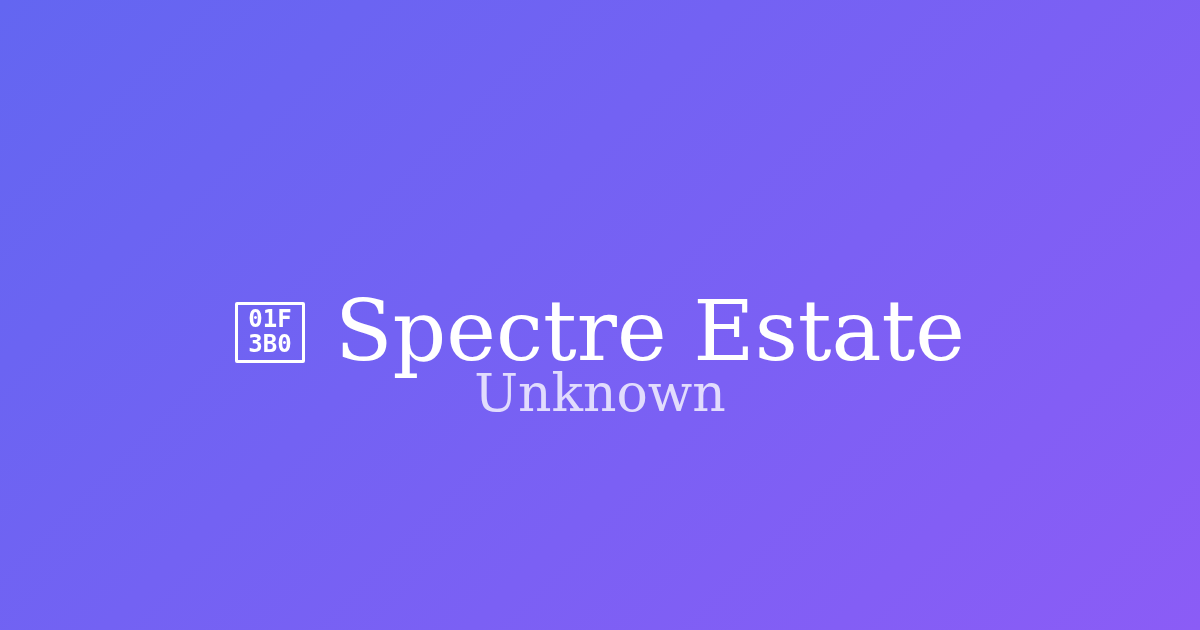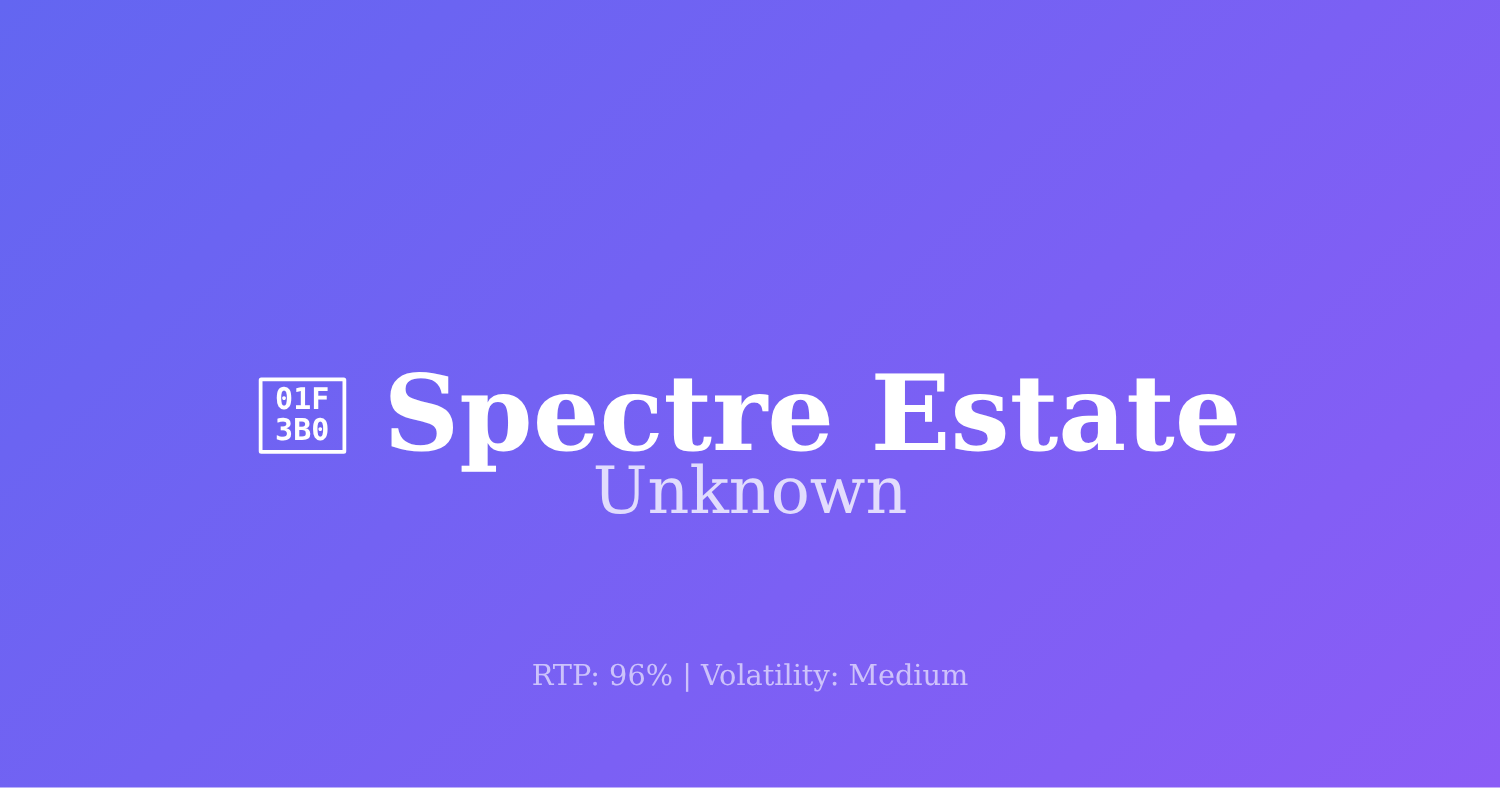"Spectre Estate" .game-title { font-weight: 700 -> 400 }
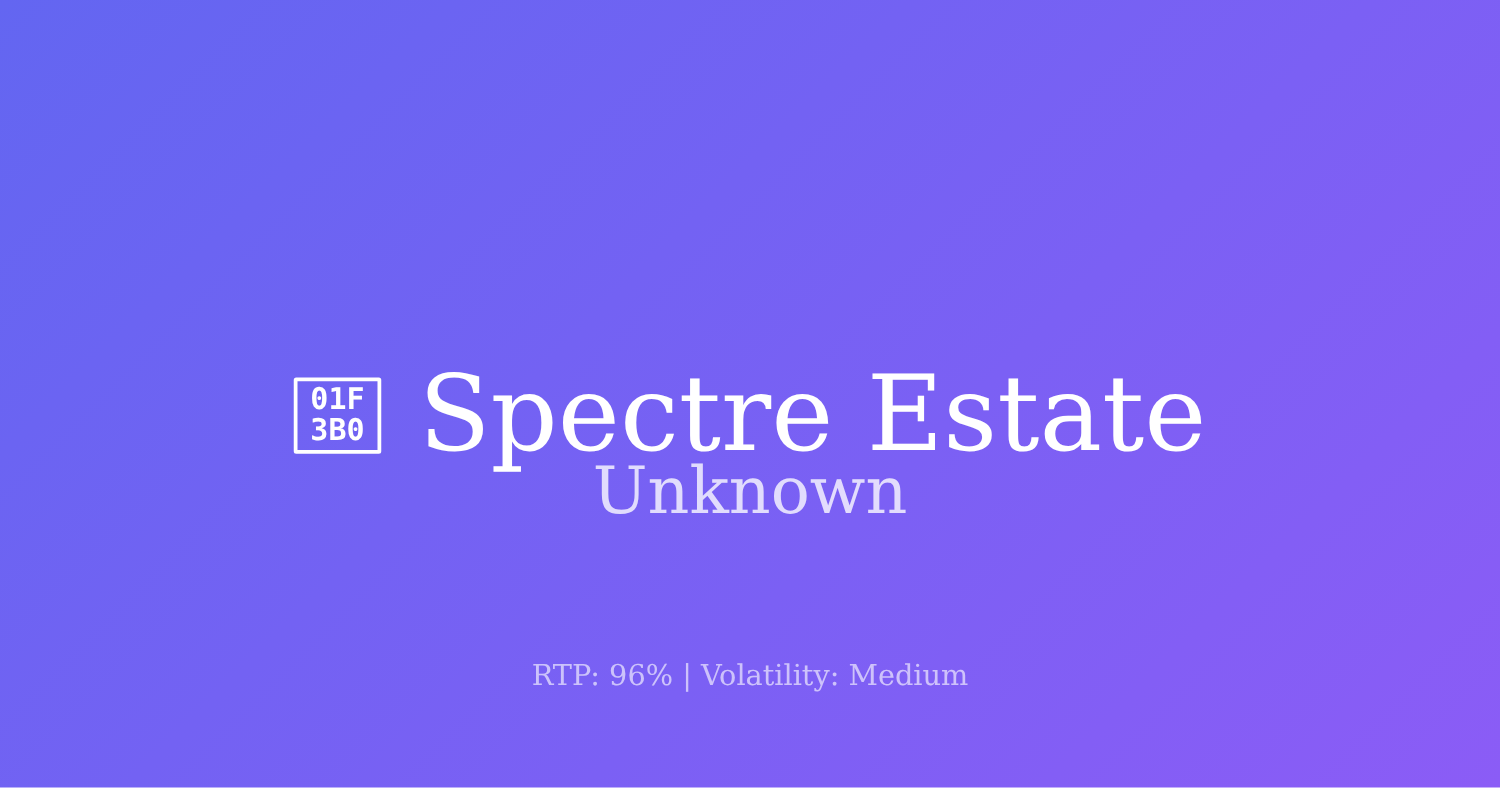"RTP: 96% | Volatility: Medium" div.meta-line { html: <div>RTP: 96% | Volatility: Medium</div> -> none }
